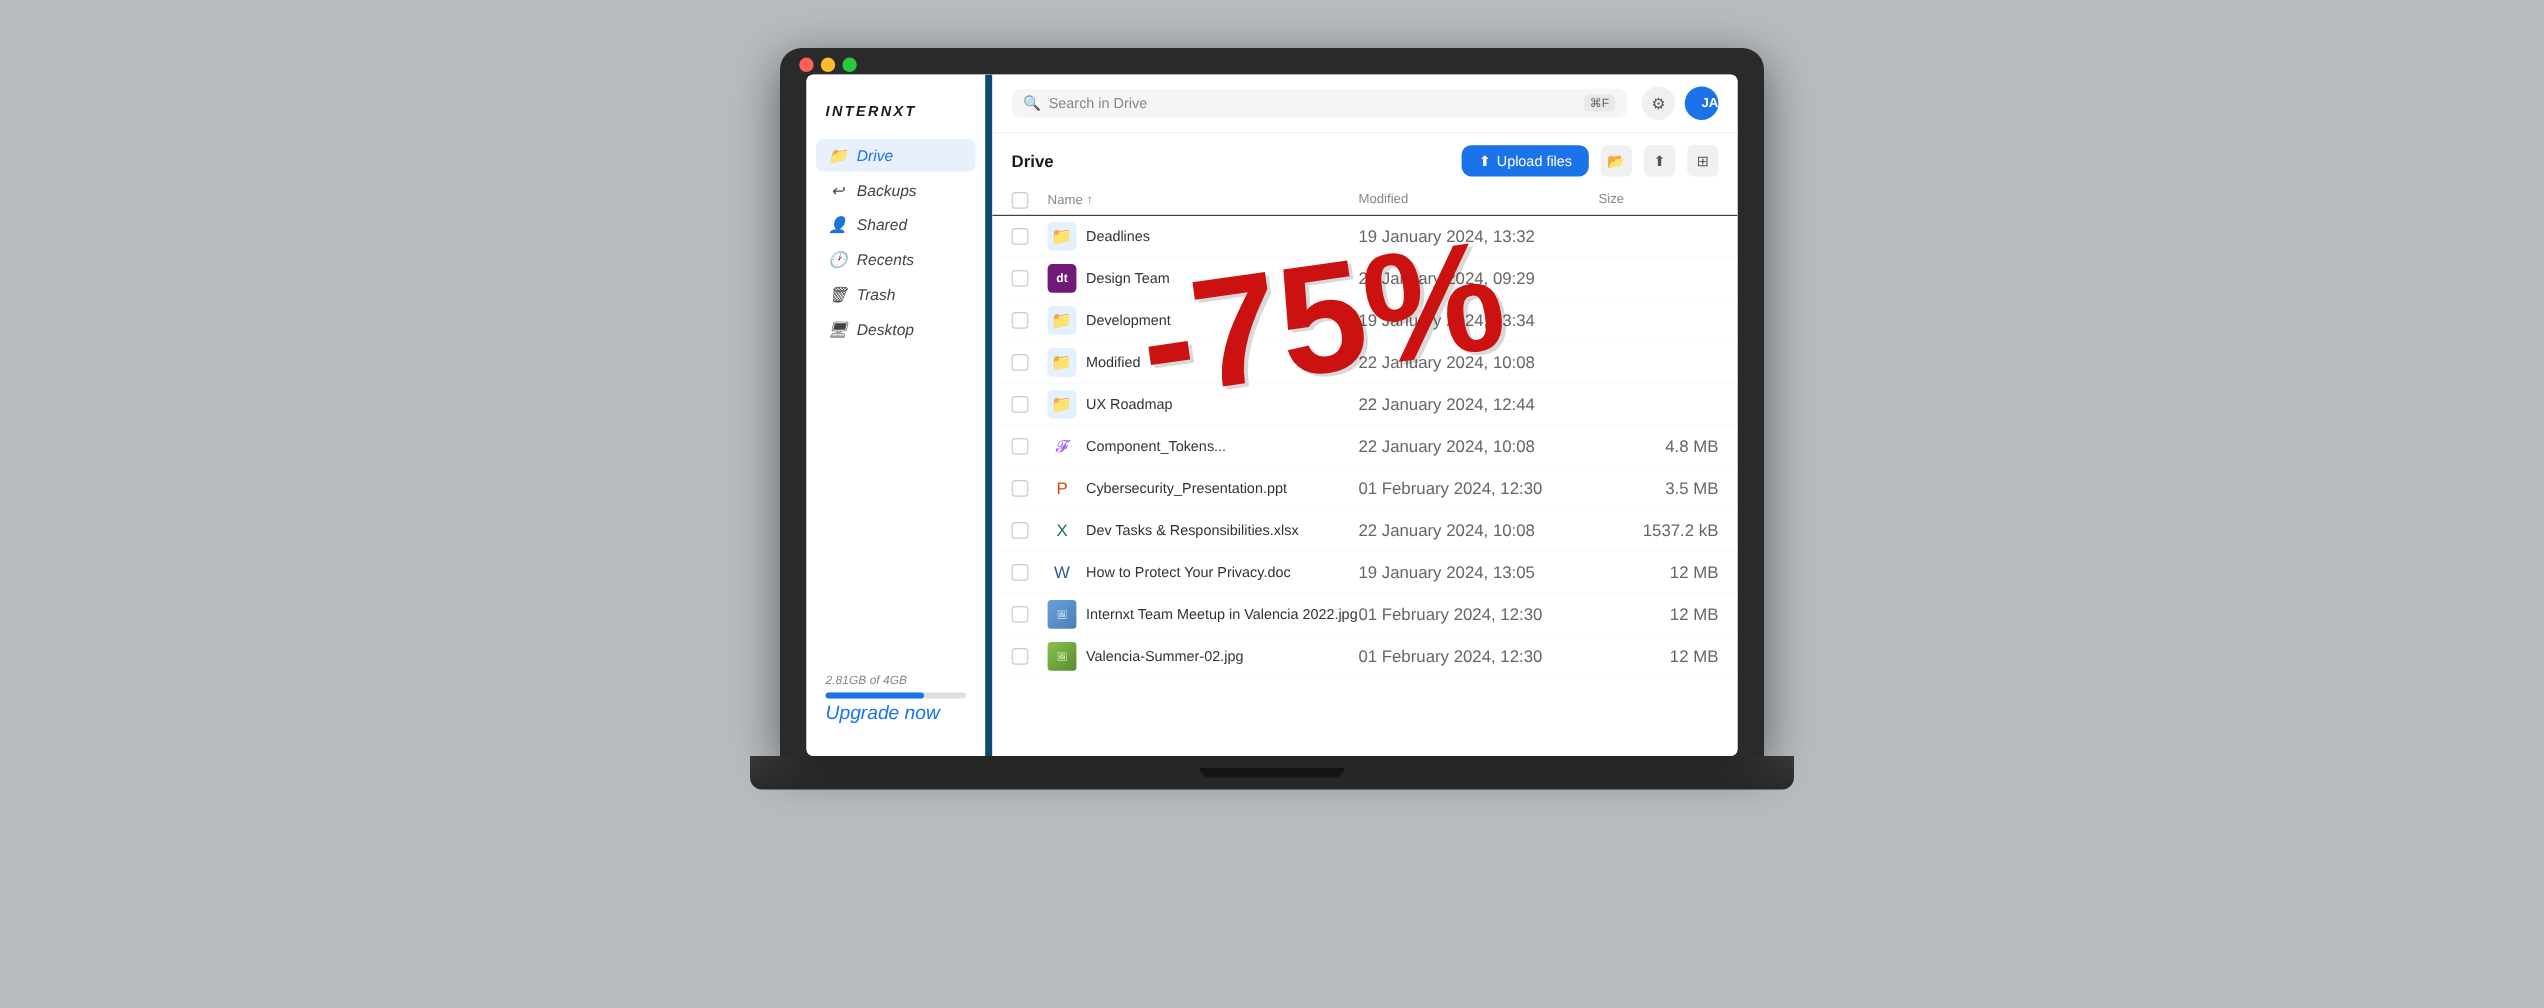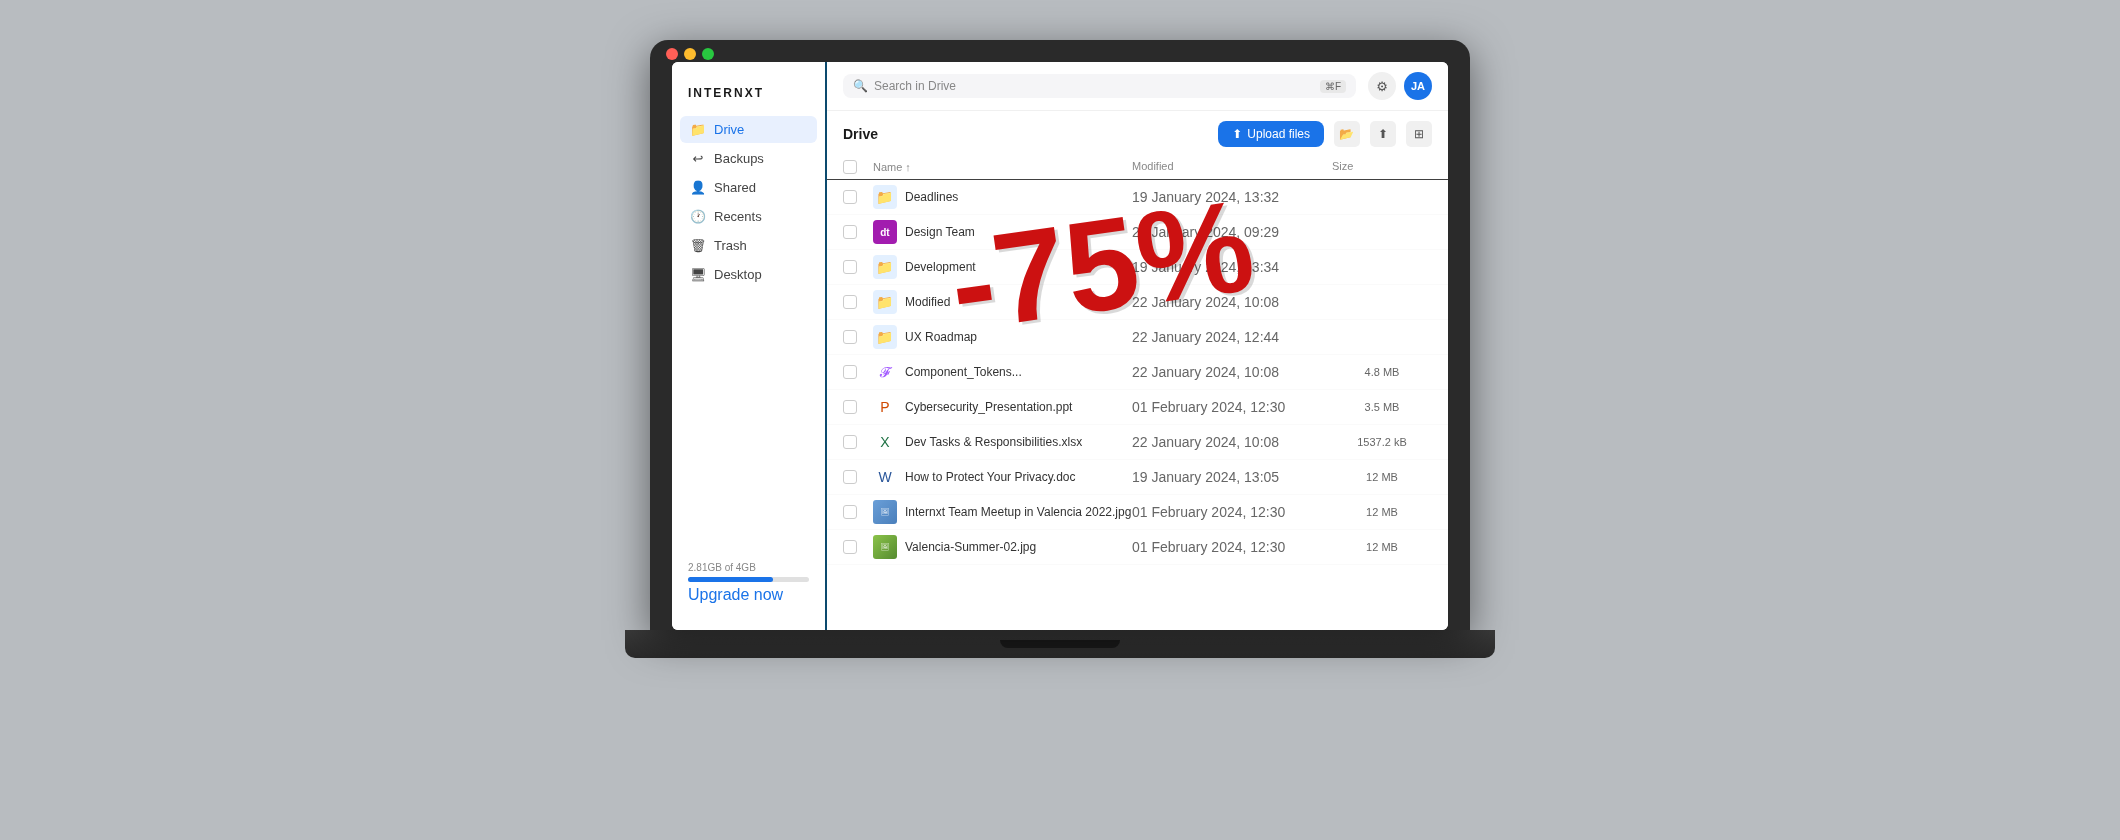"INTERNXT" .sidebar { border-right: 2px solid #0c4a6e -> 6px solid #0c4a6e; font-style: none -> italic }
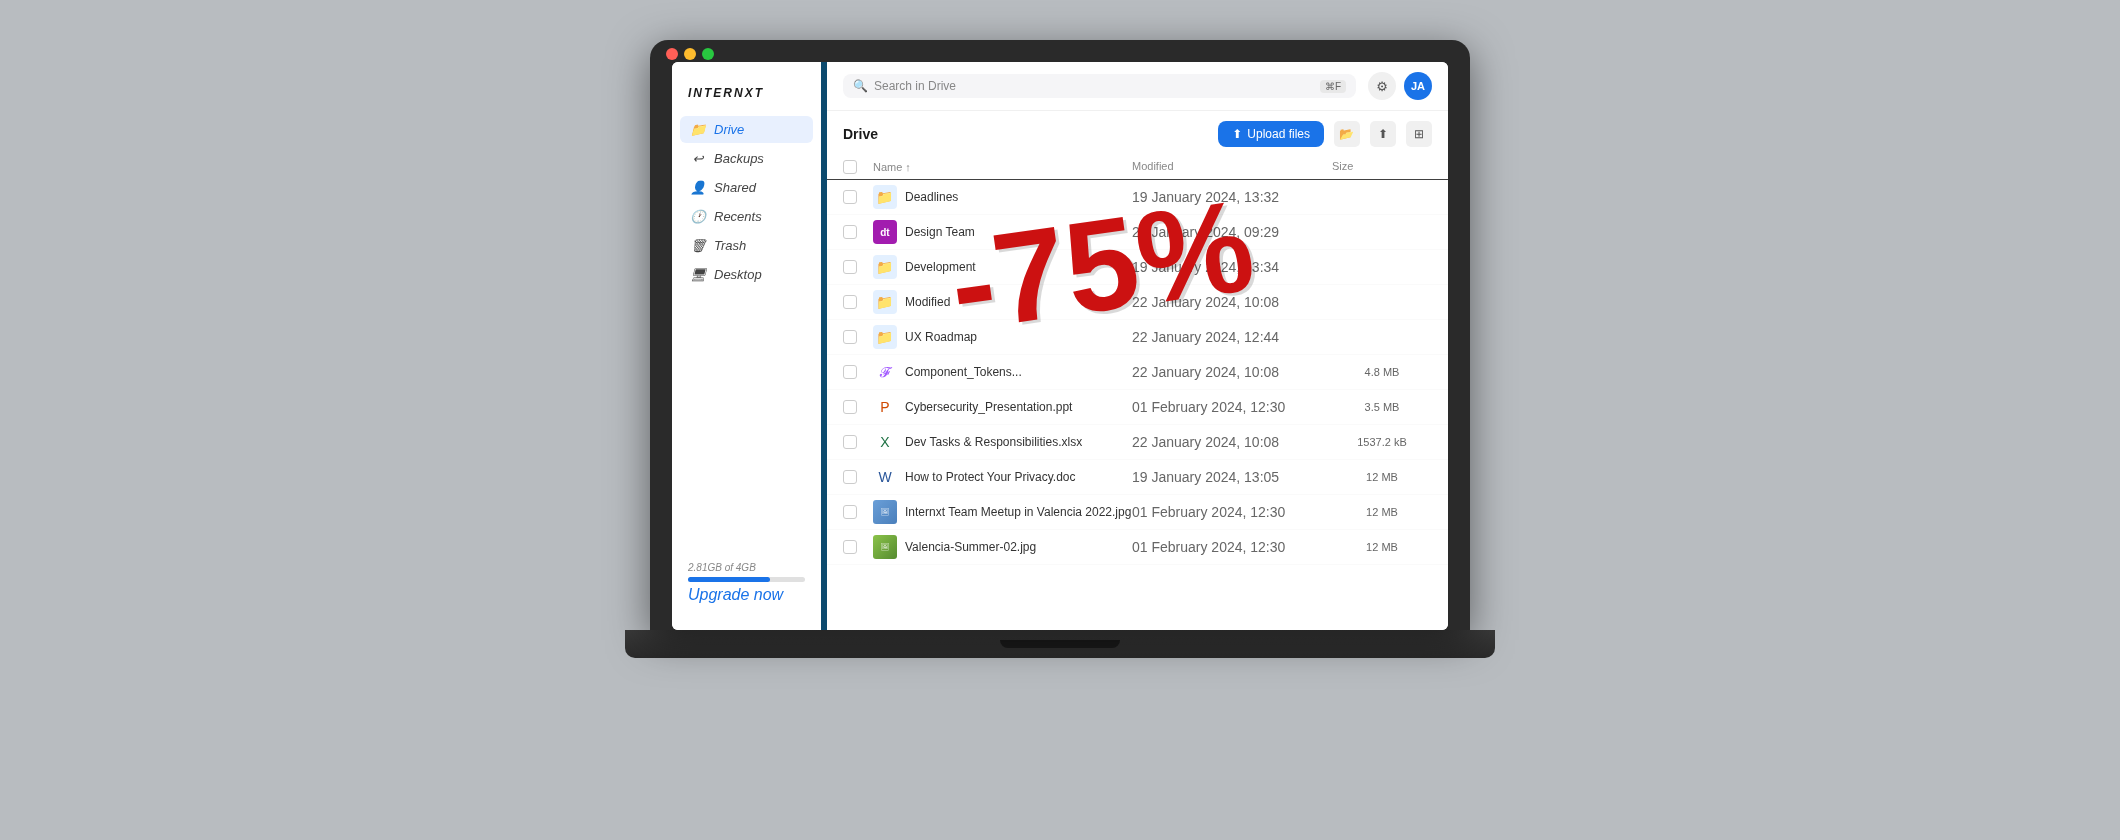"JA" .avatar-btn { justify-content: center -> flex-end }
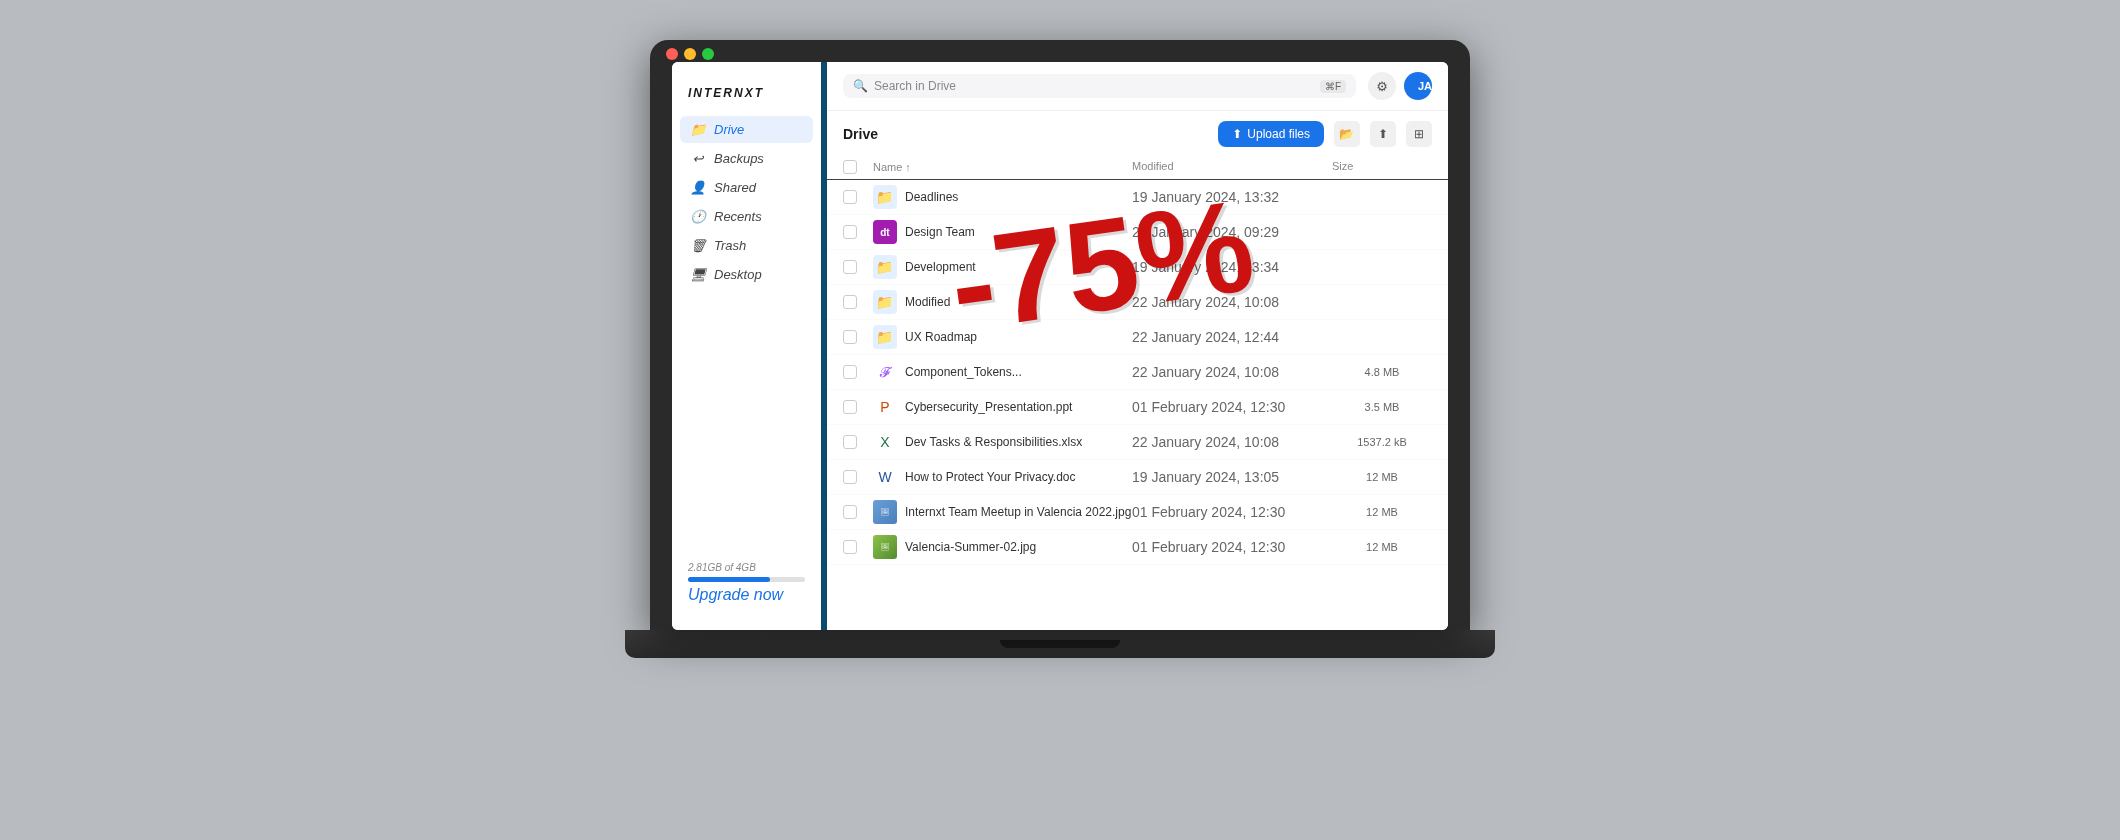"dt" div.file-icon { background: #a21caf -> #701a75 }
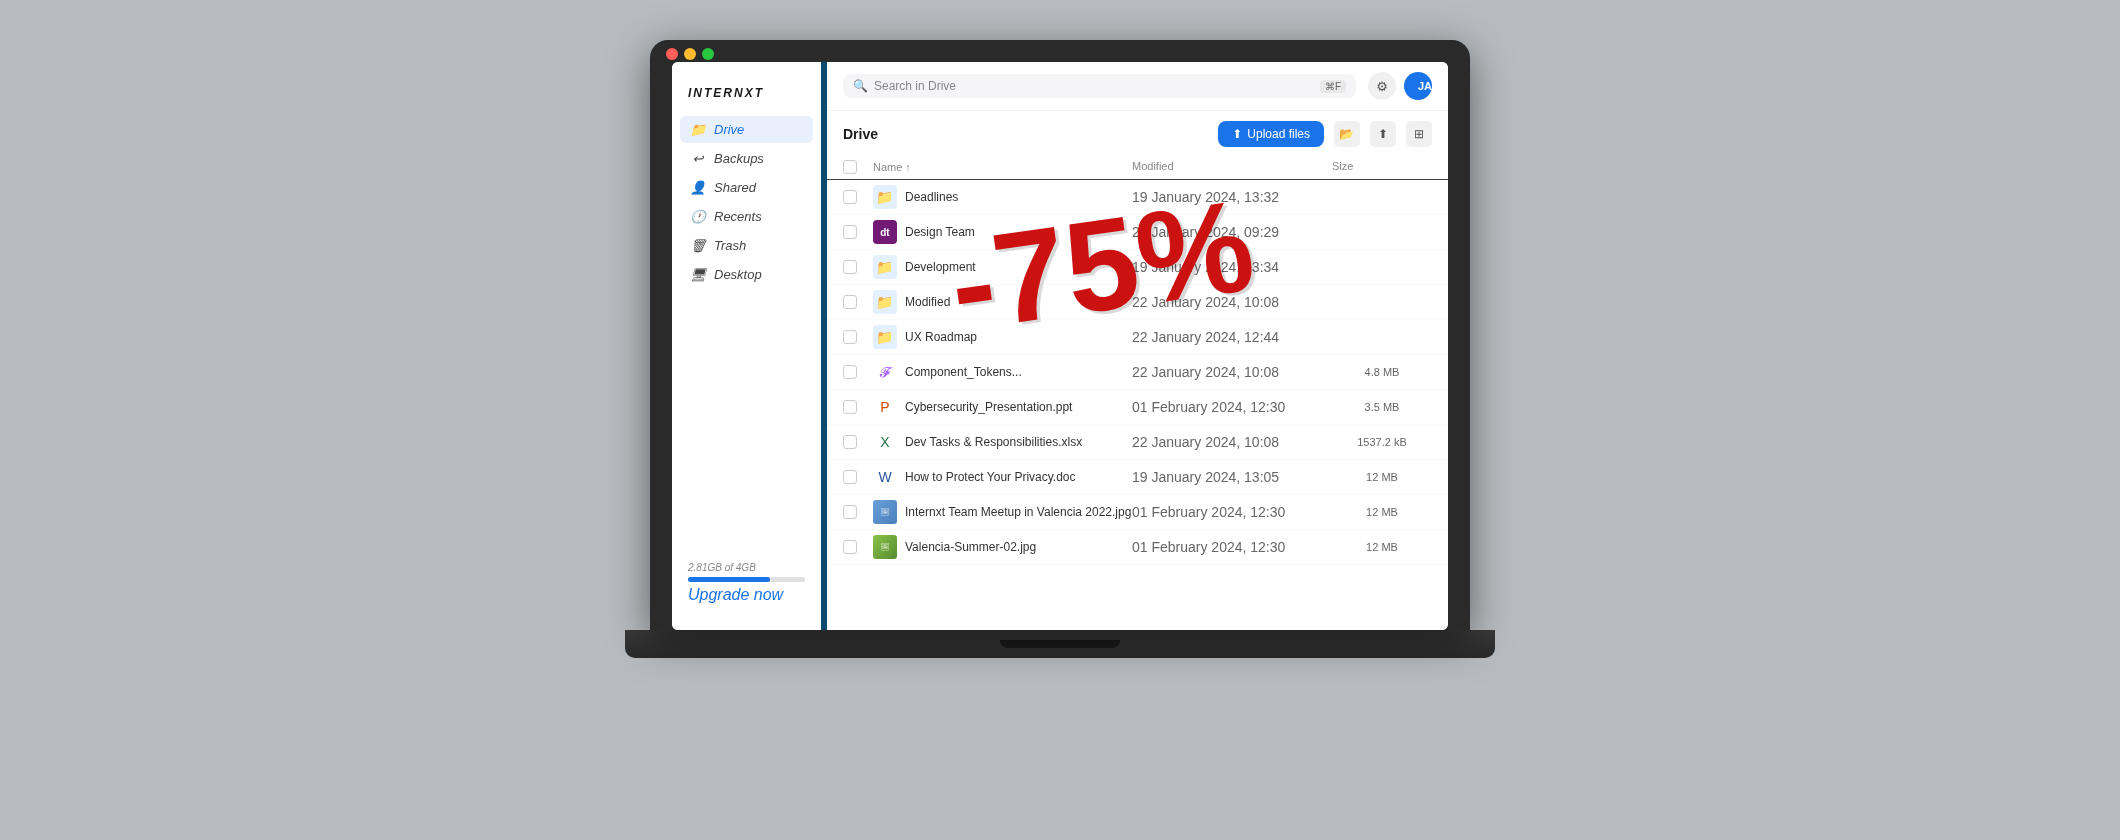"4.8 MB" .file-size { font-size: 11px -> 14px; text-align: center -> right }
